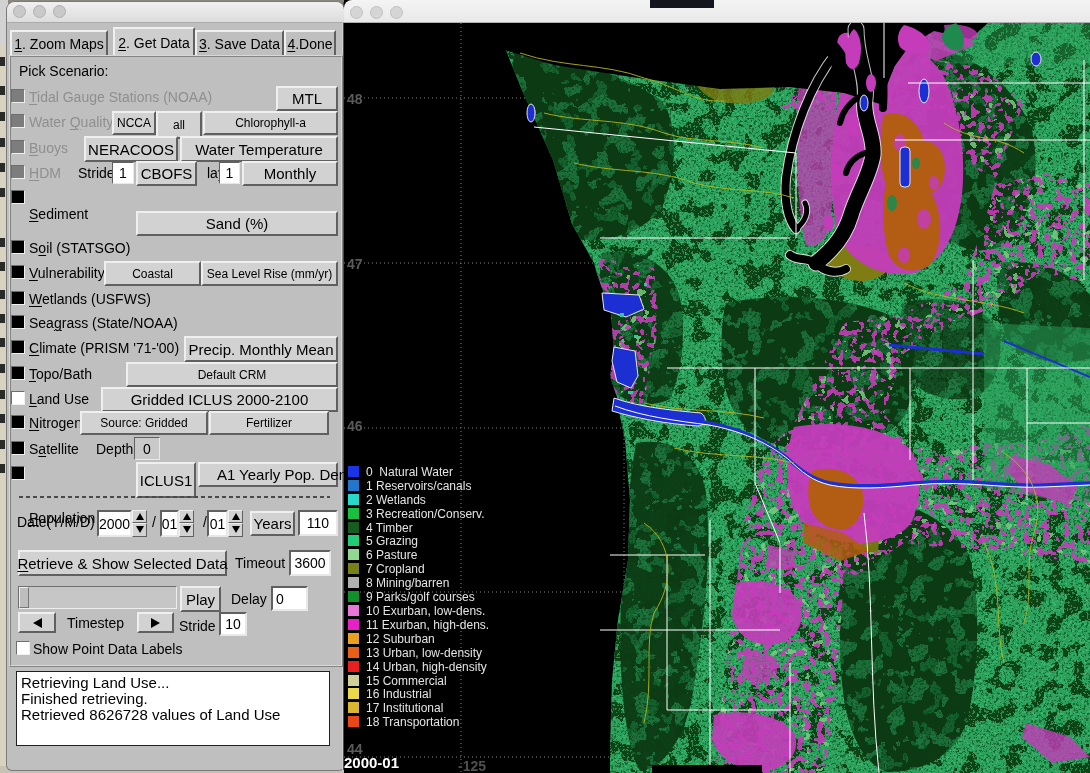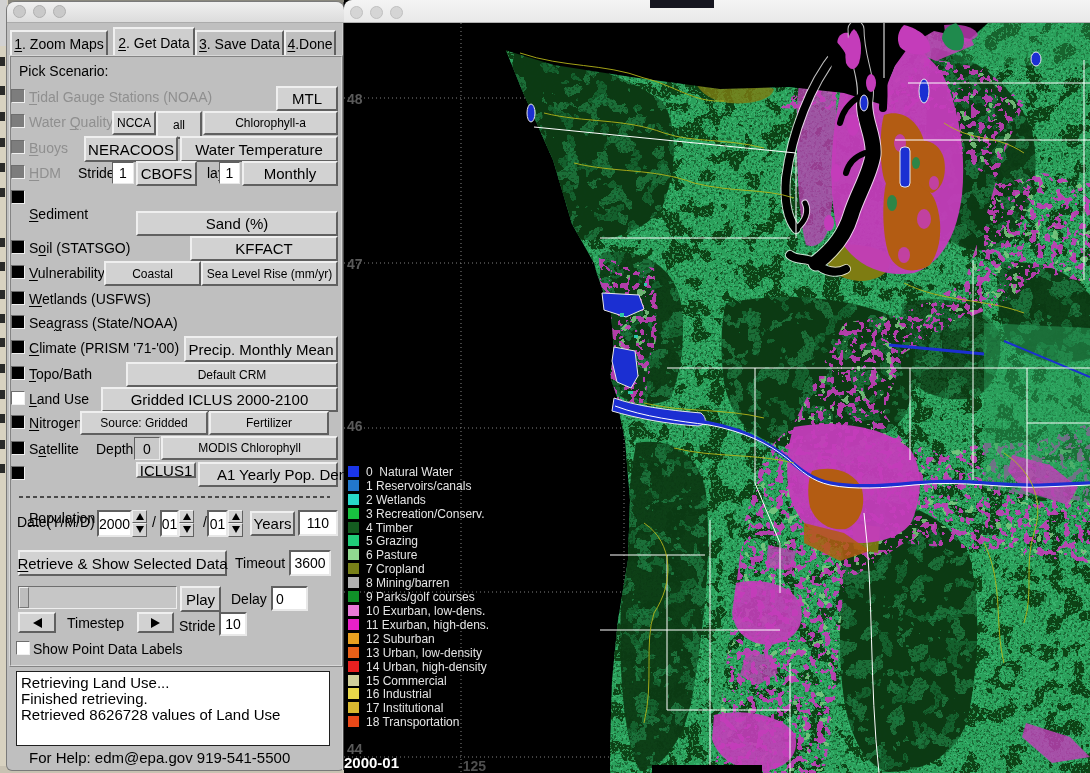"KFFACT" div.btn { html: <div>KFFACT</div> -> none }
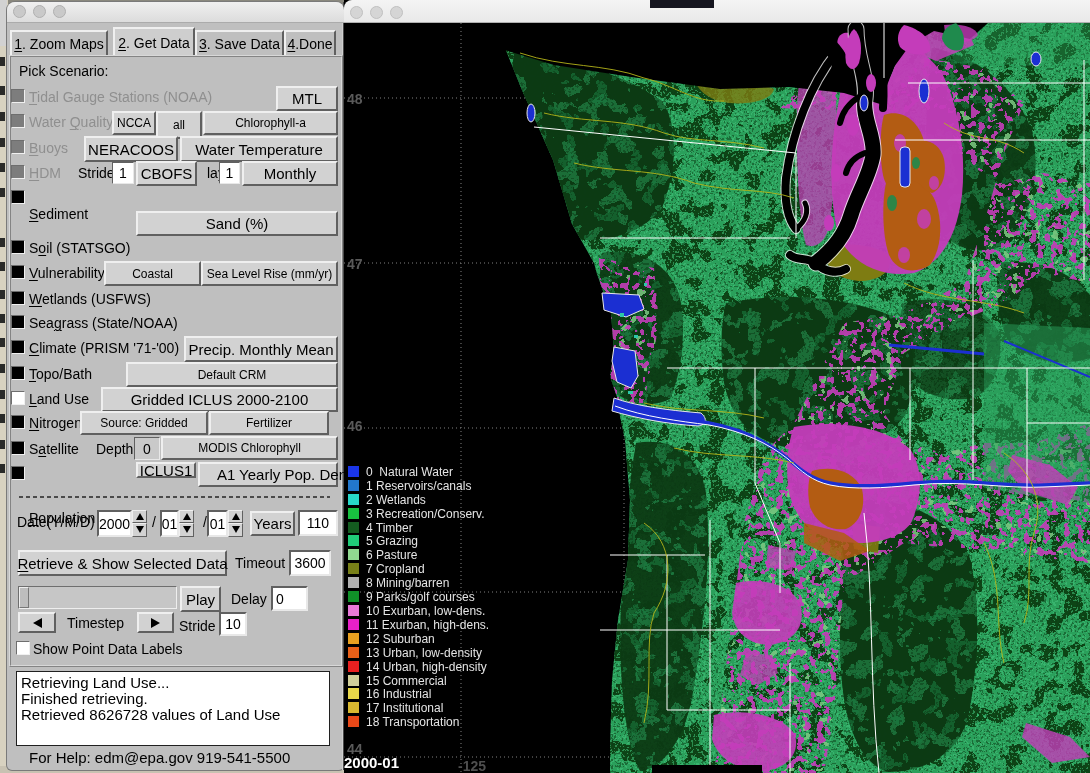"MODIS Chlorophyll" div.btn { html: <div>MODIS Chlorophyll</div> -> none }
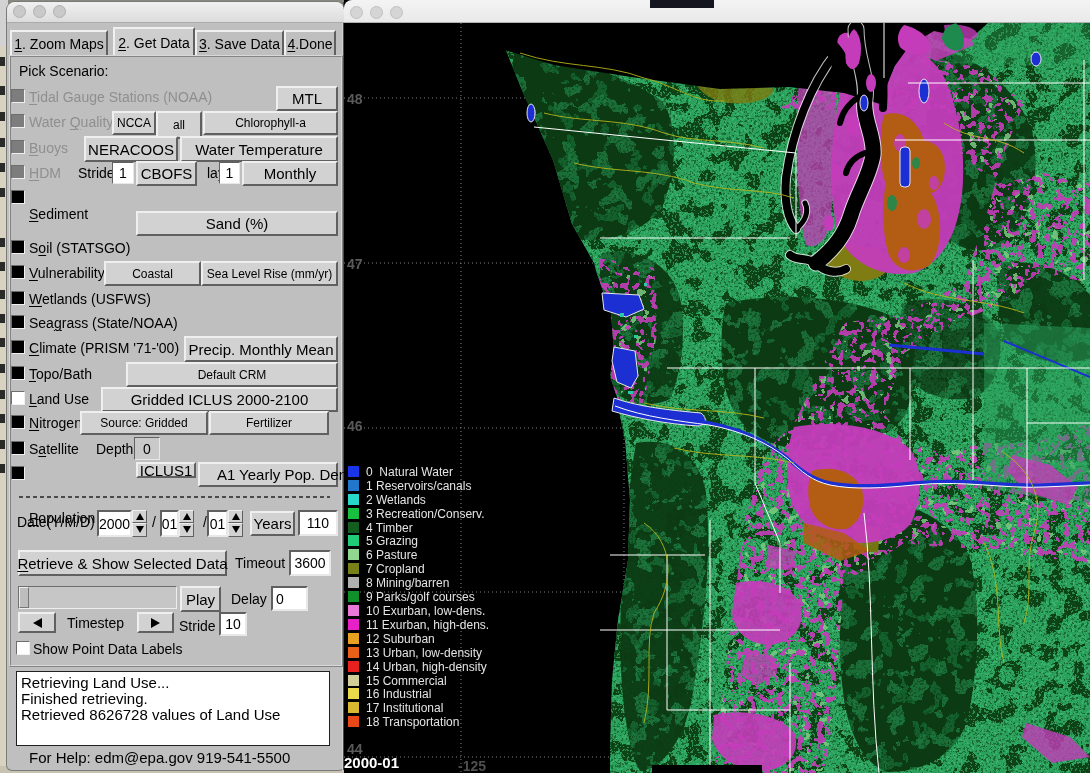"ICLUS1" div.btn { height: 16px -> 36px }
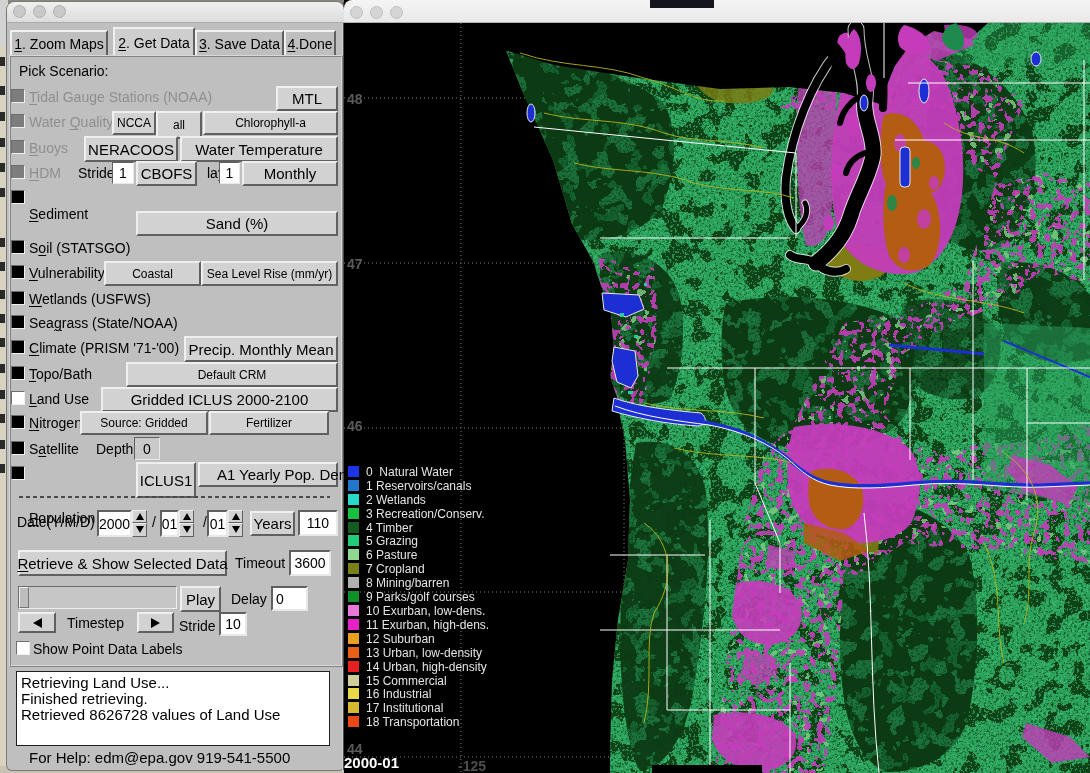"For Help: edm@epa.gov 919-541-5500" div.lb { html: <div>For Help: edm@epa.gov 919-541-5500</div> -> none }
